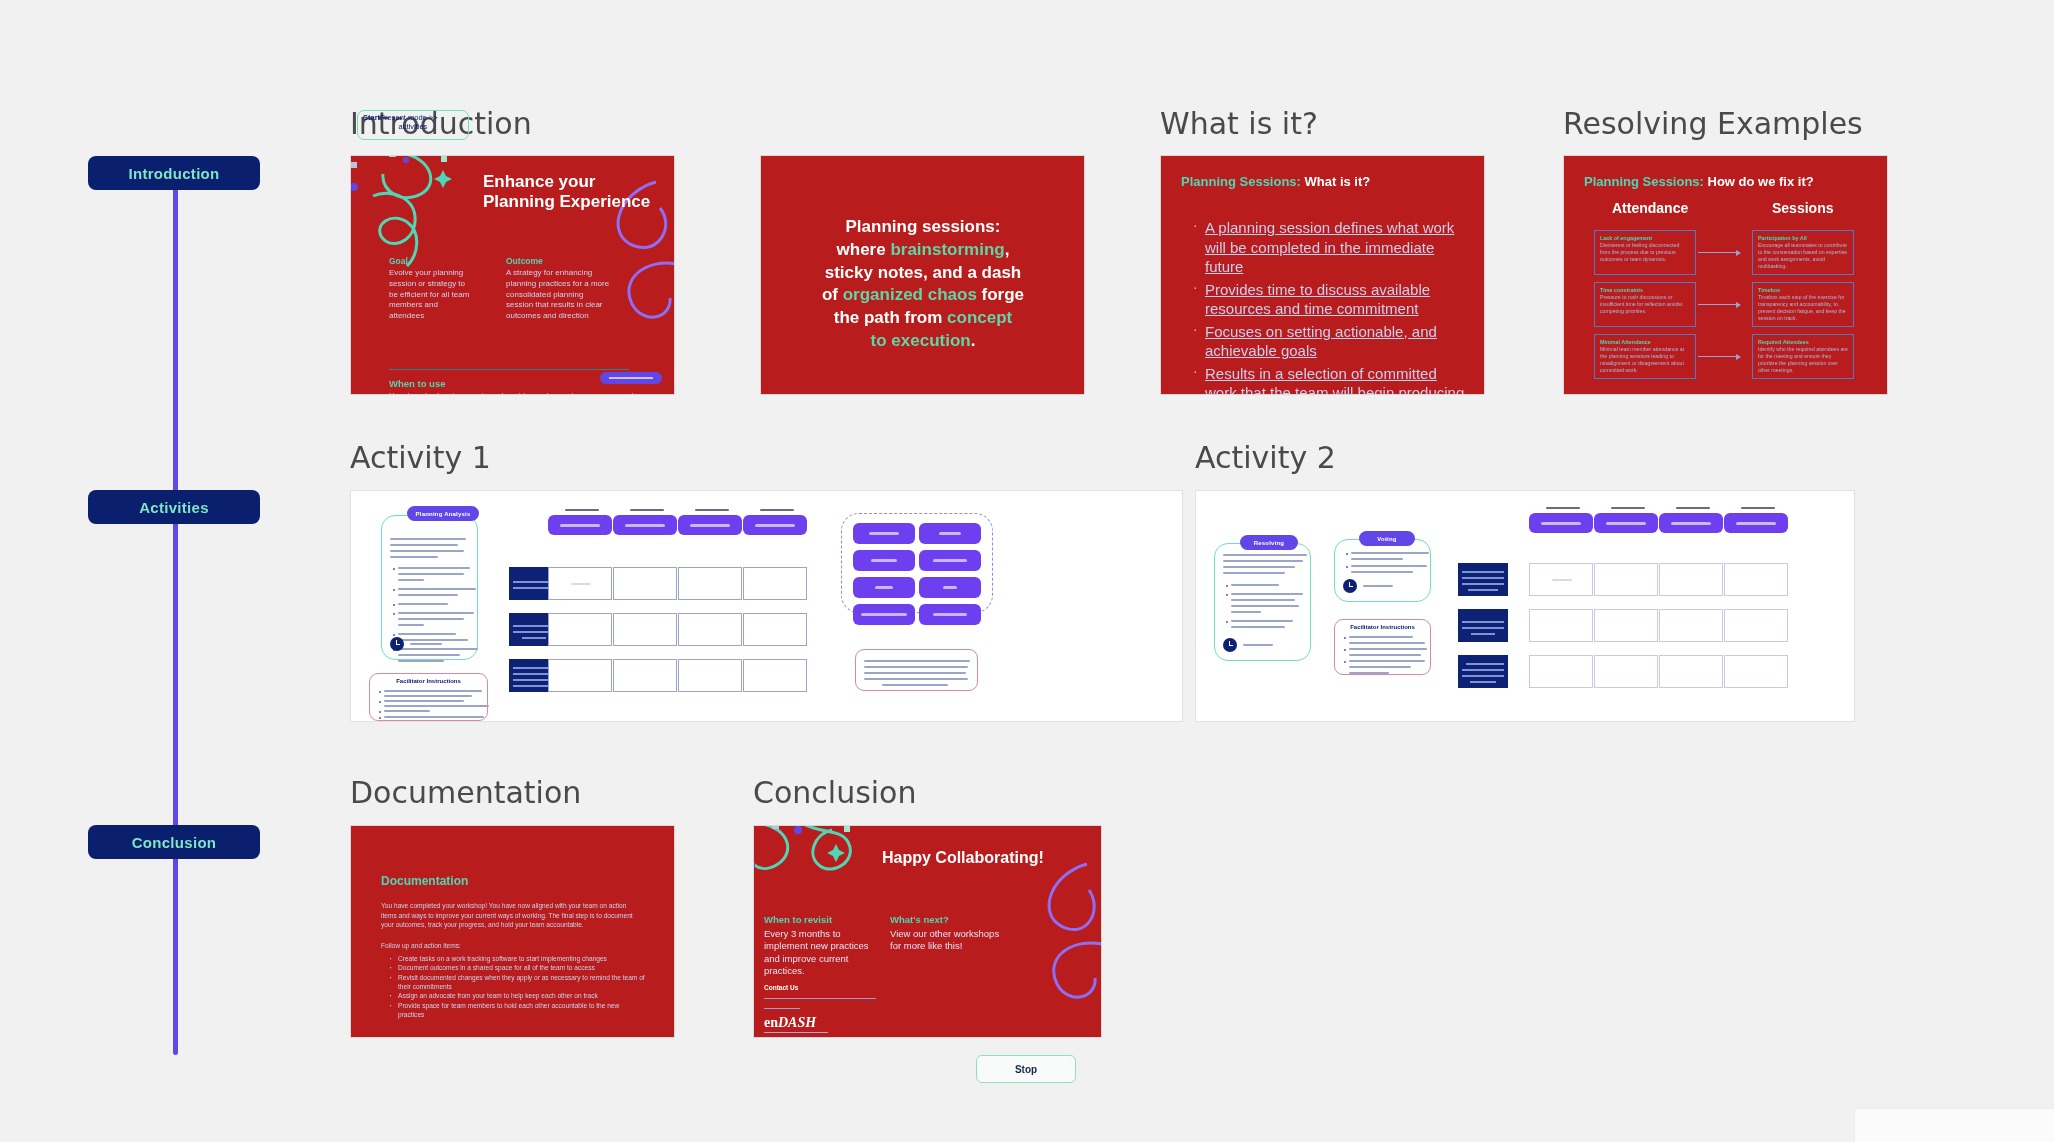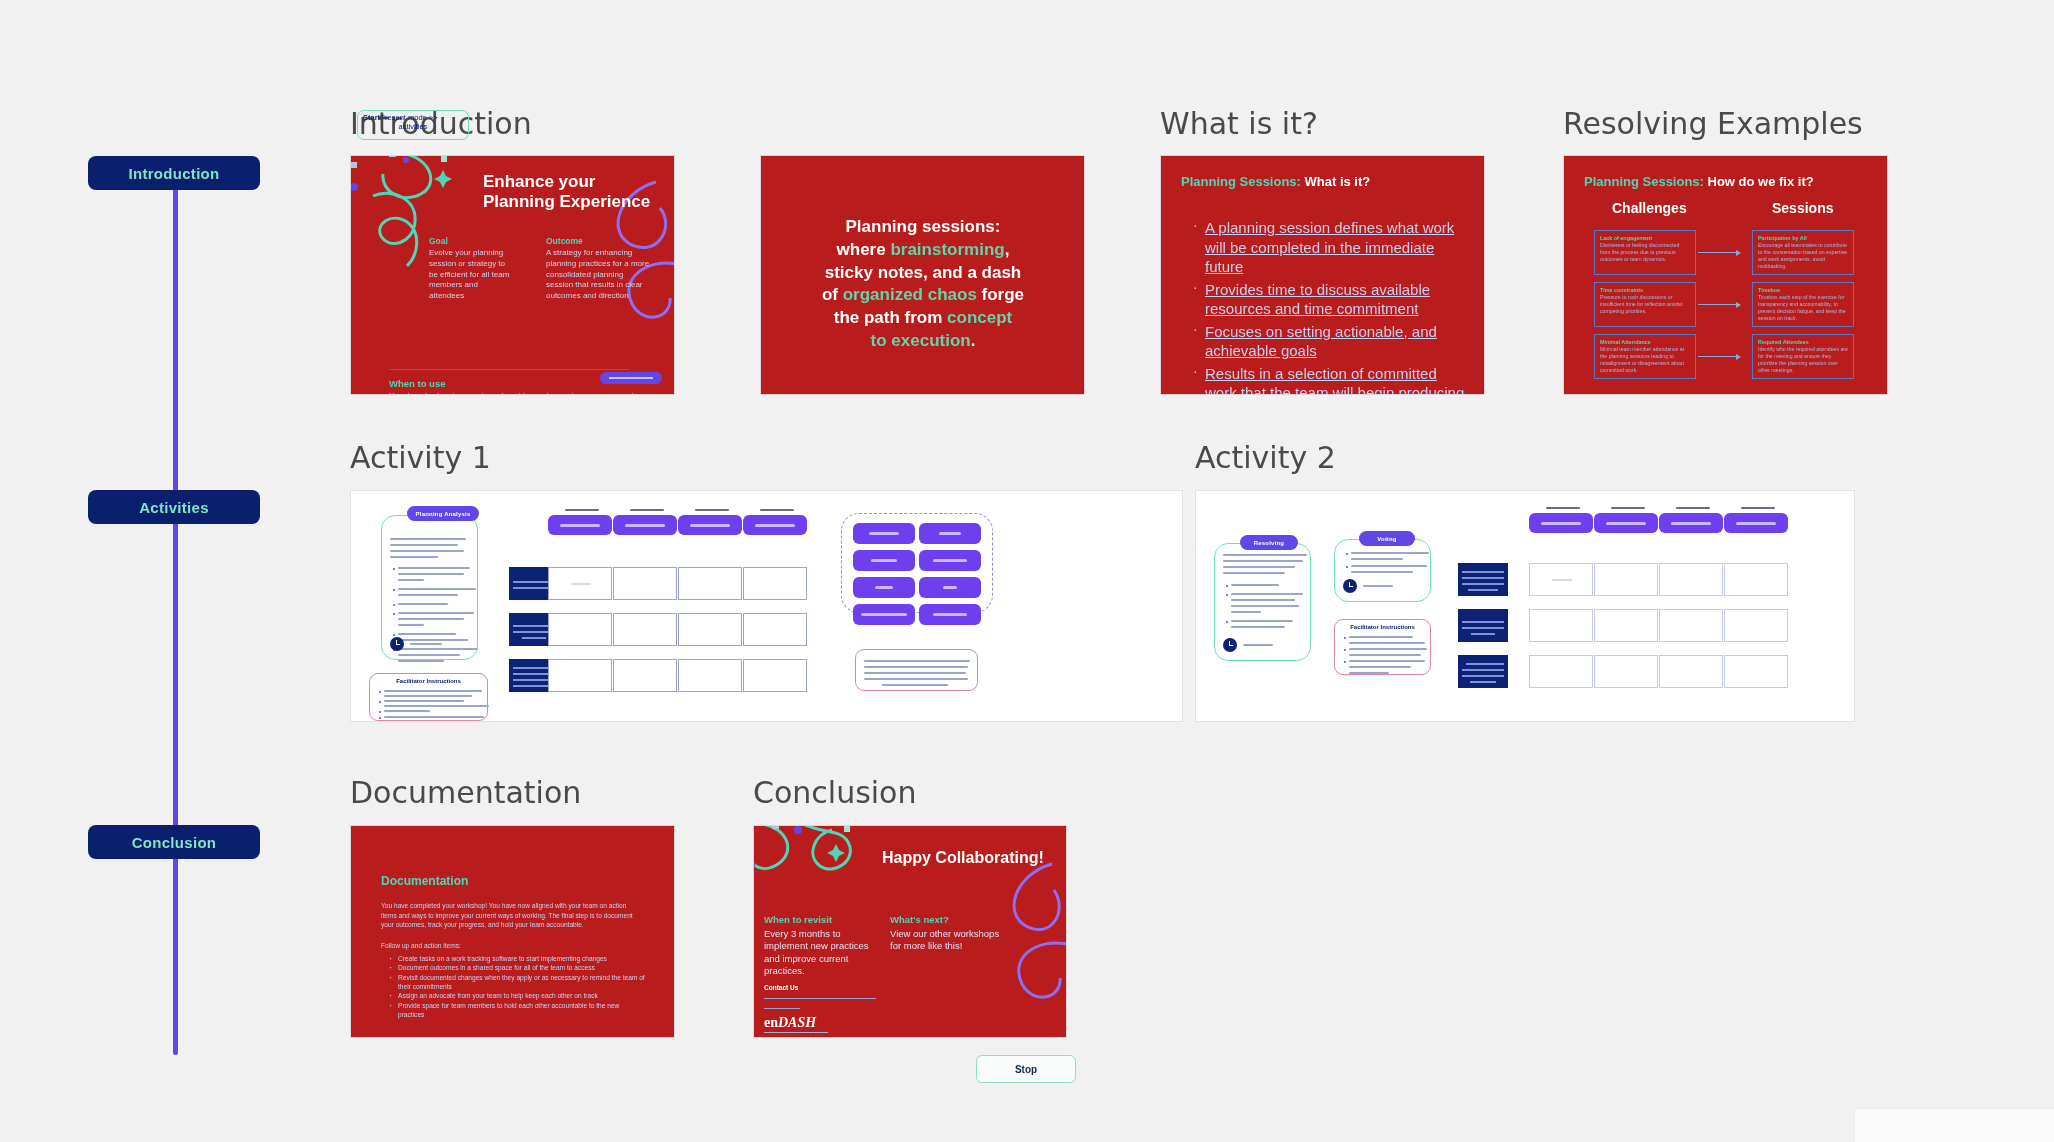"Challenges" div.coltitle { text: Challenges -> Attendance }
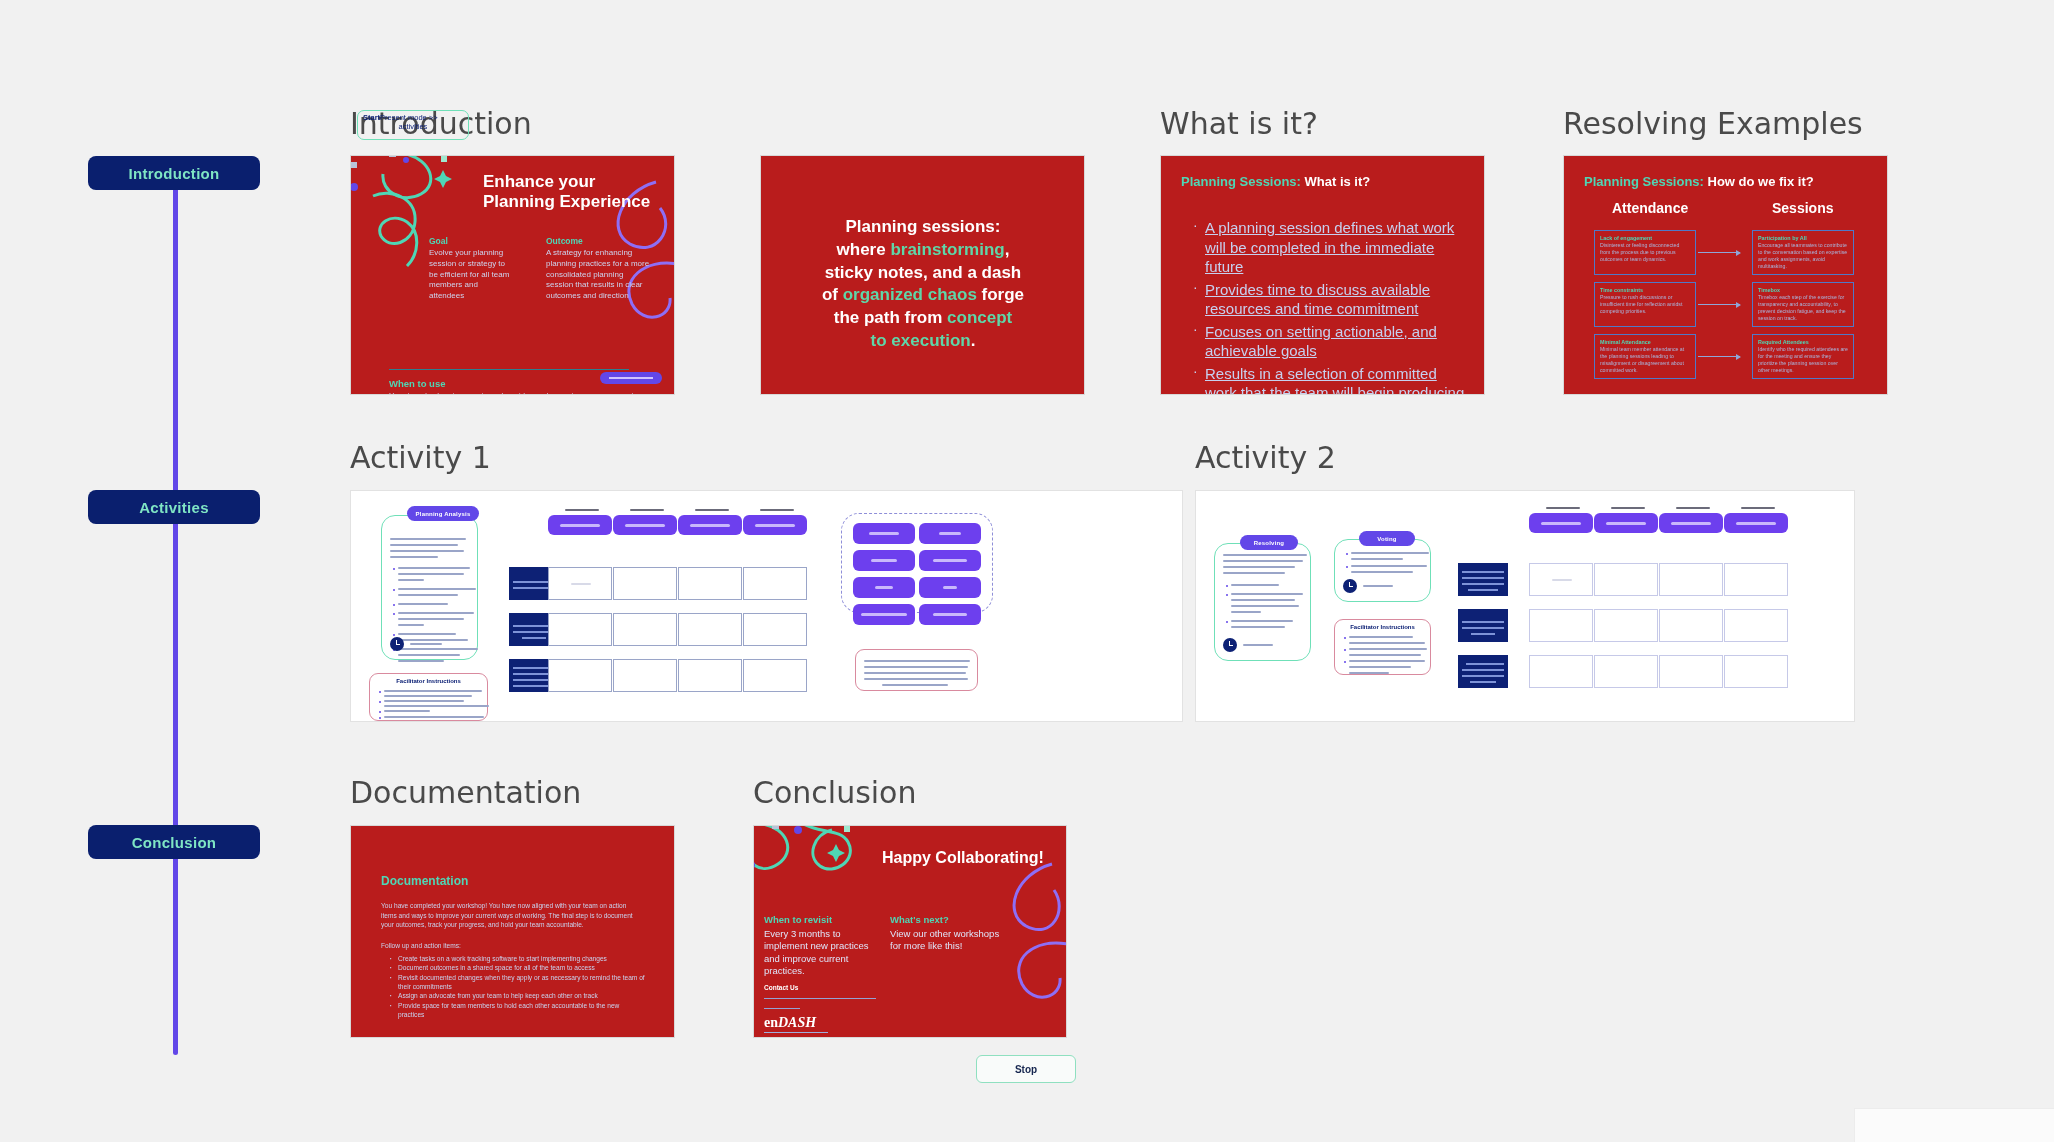"Goal" .s1 .col { margin-left: 40px -> none; top: 80px -> 100px }
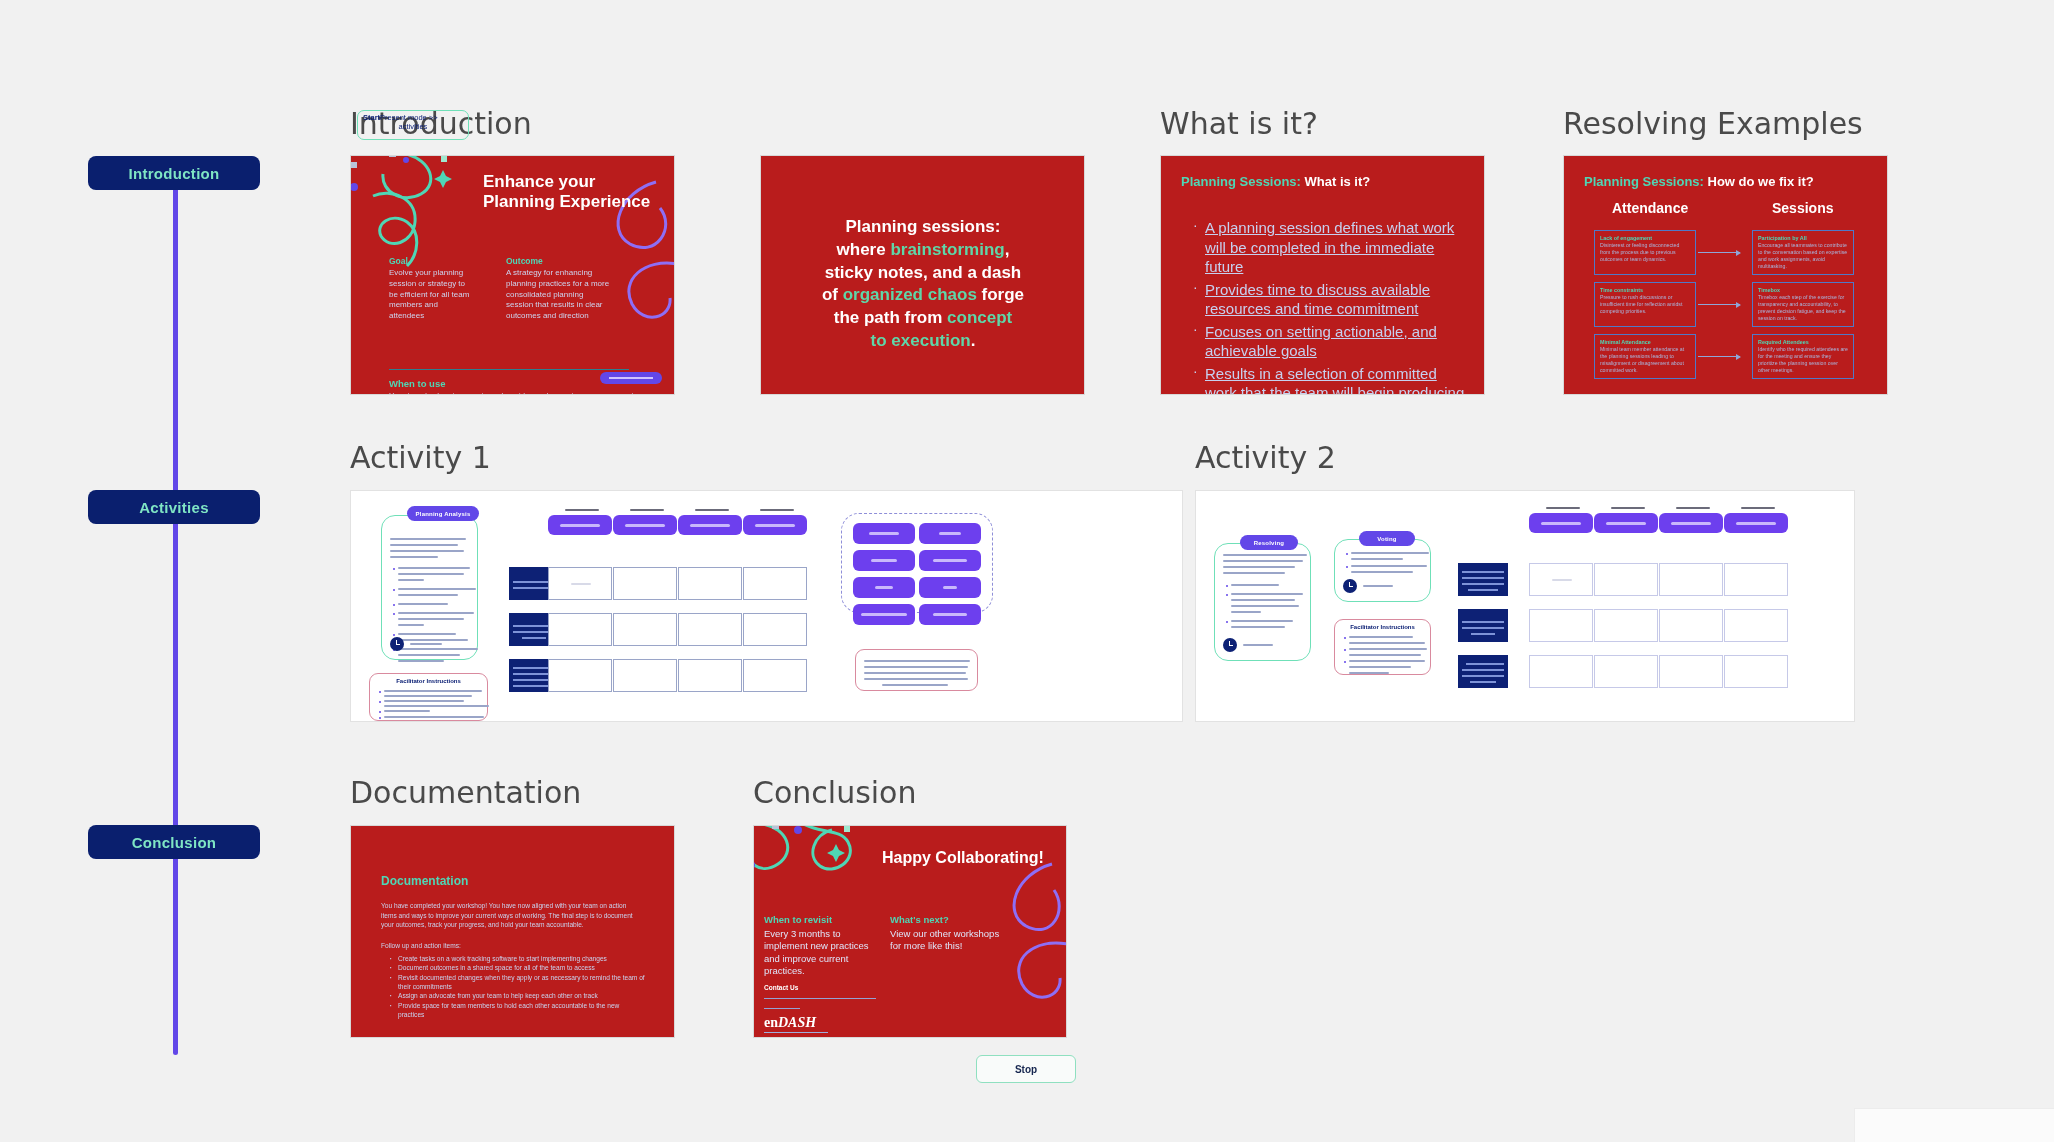"Happy Collaborating!" .s6 { width: 314px -> 349px }
